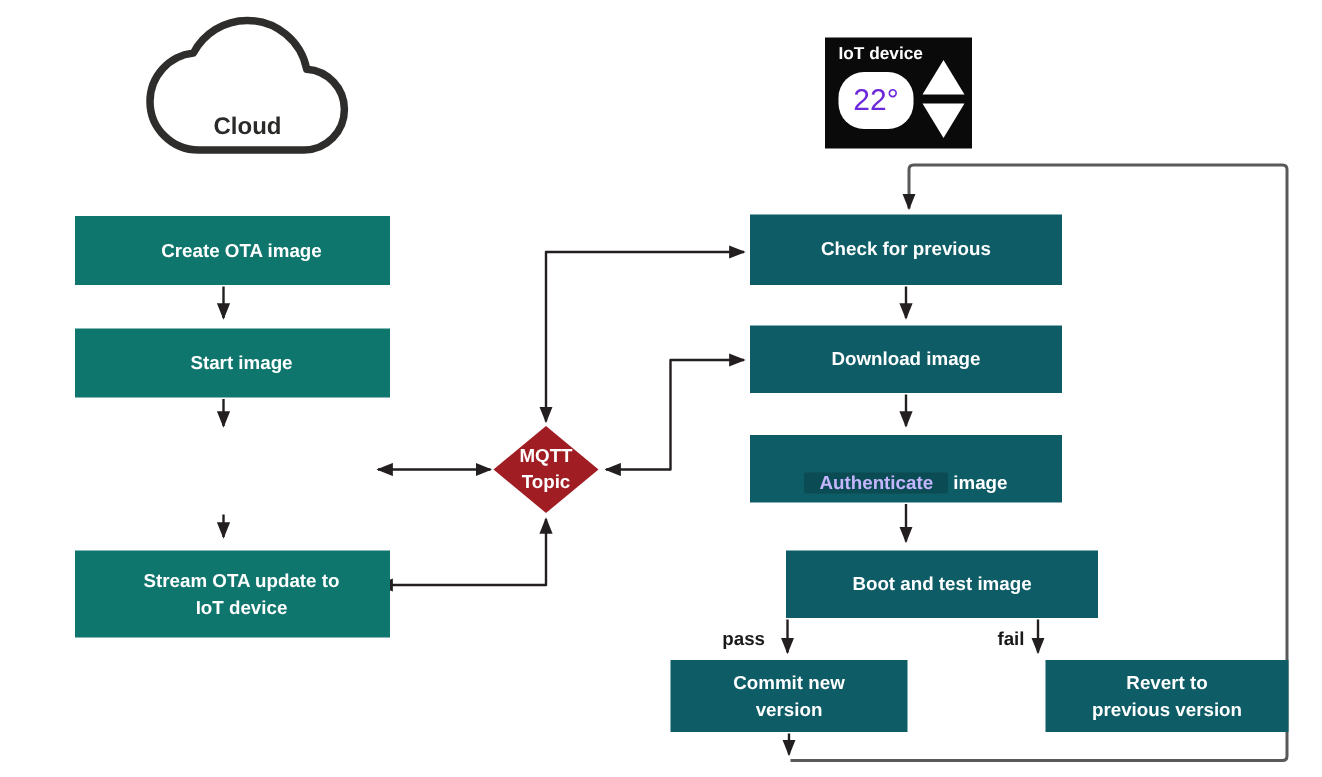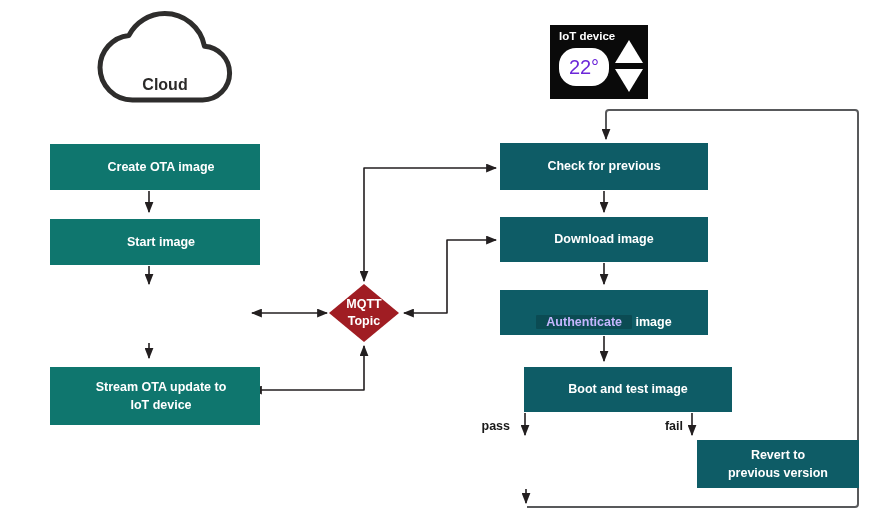"Commit new" div.box { html: none -> <div>Commit new version</div> }
